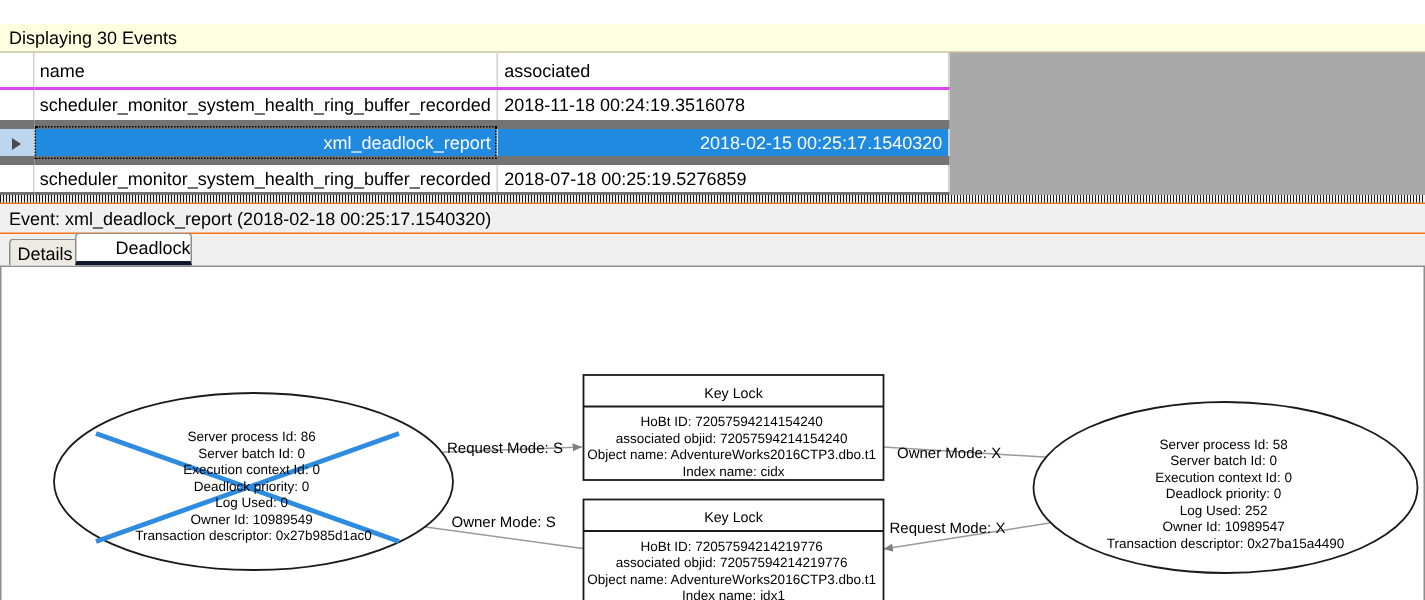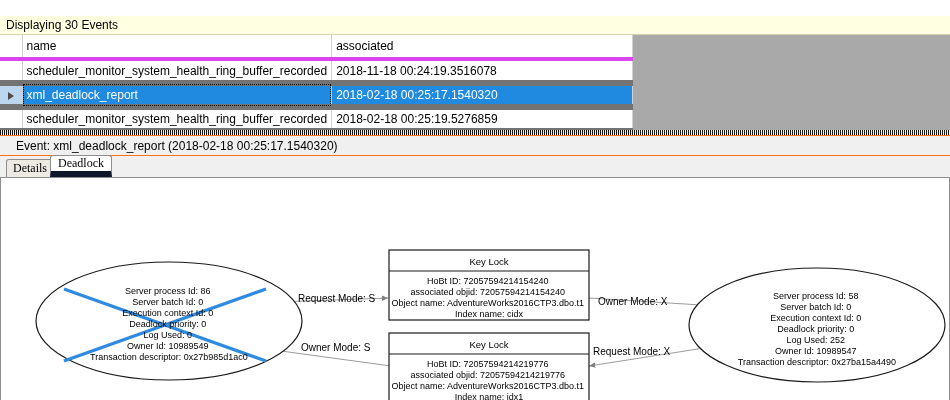"name" table.grid thead th { border-bottom: 4px solid #d946ef -> 2px solid #d946ef }
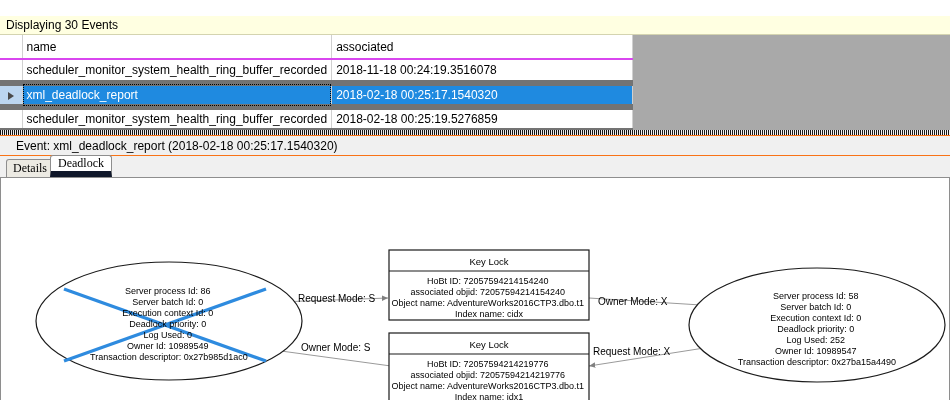"xml_deadlock_report" tr.row-selected td.data-cell { text-align: none -> right }
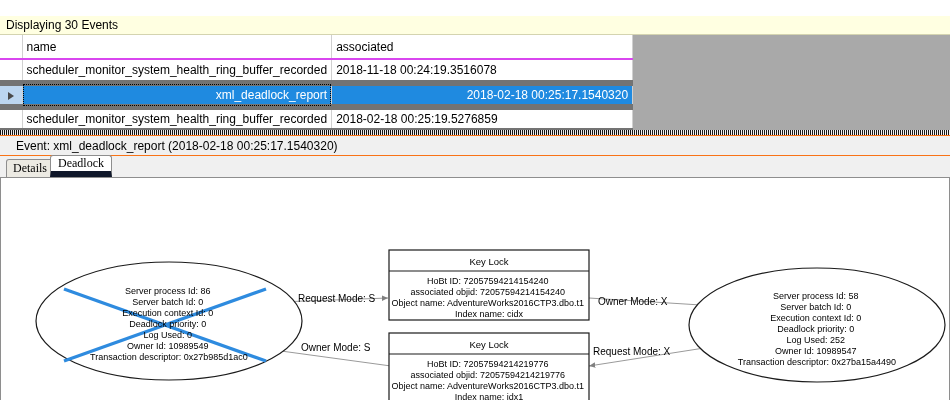"2018-02-18 00:25:17.1540320" td.data-cell { text: 2018-02-18 -> 2018-02-15 }
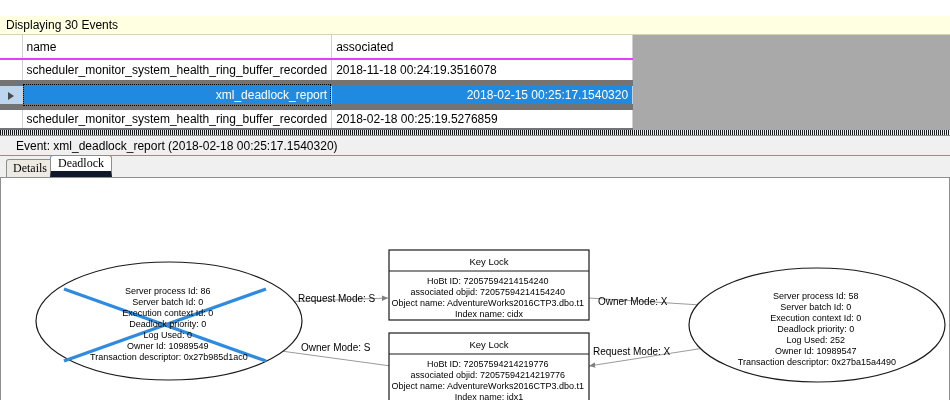"2018-02-18 00:25:19.5276859" td.data-cell { text: 2018-02-18 -> 2018-07-18 }
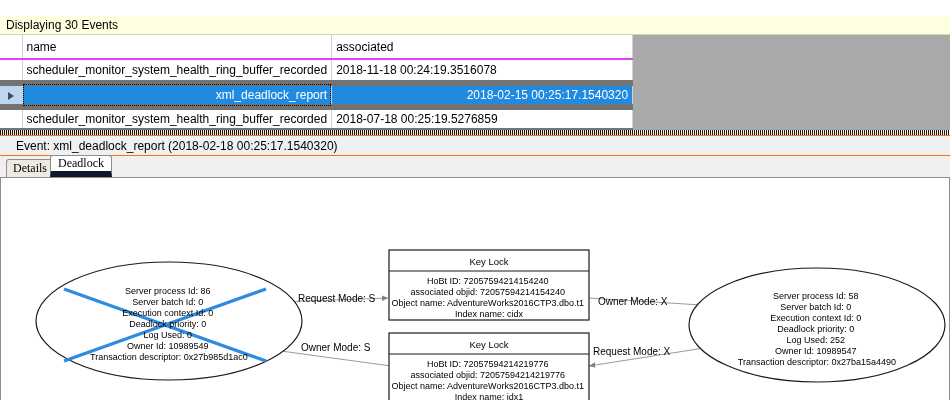"Event: xml_deadlock_report (2018-02-18" .event-label { padding-left: 16px -> 6px }
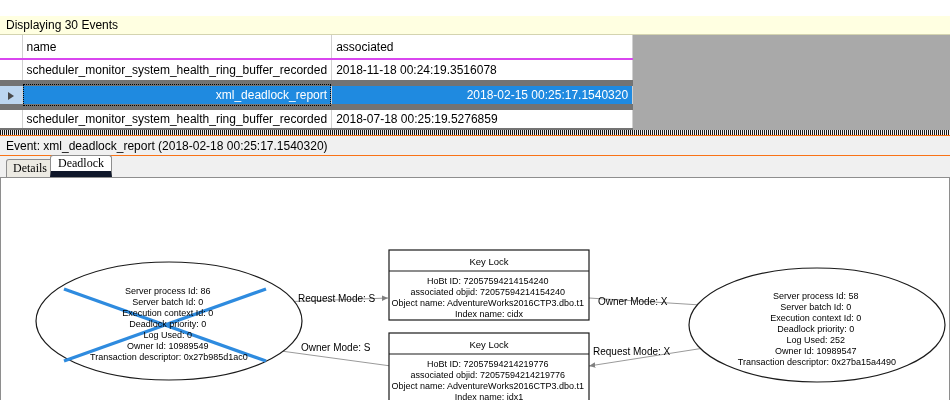"Details" .tab { font-family: Liberation Serif, serif -> none }
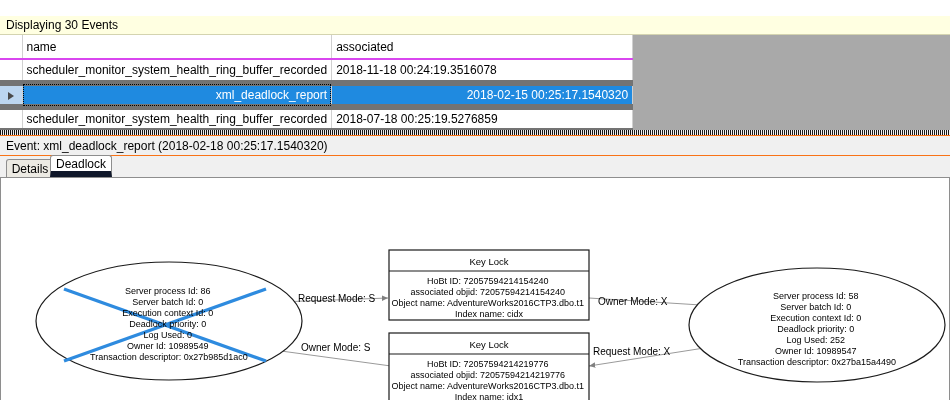"Deadlock" .tab.active { border-bottom: 6px solid #0f172a -> 3px solid #0f172a; justify-content: none -> flex-end; width: 62px -> 78px }
